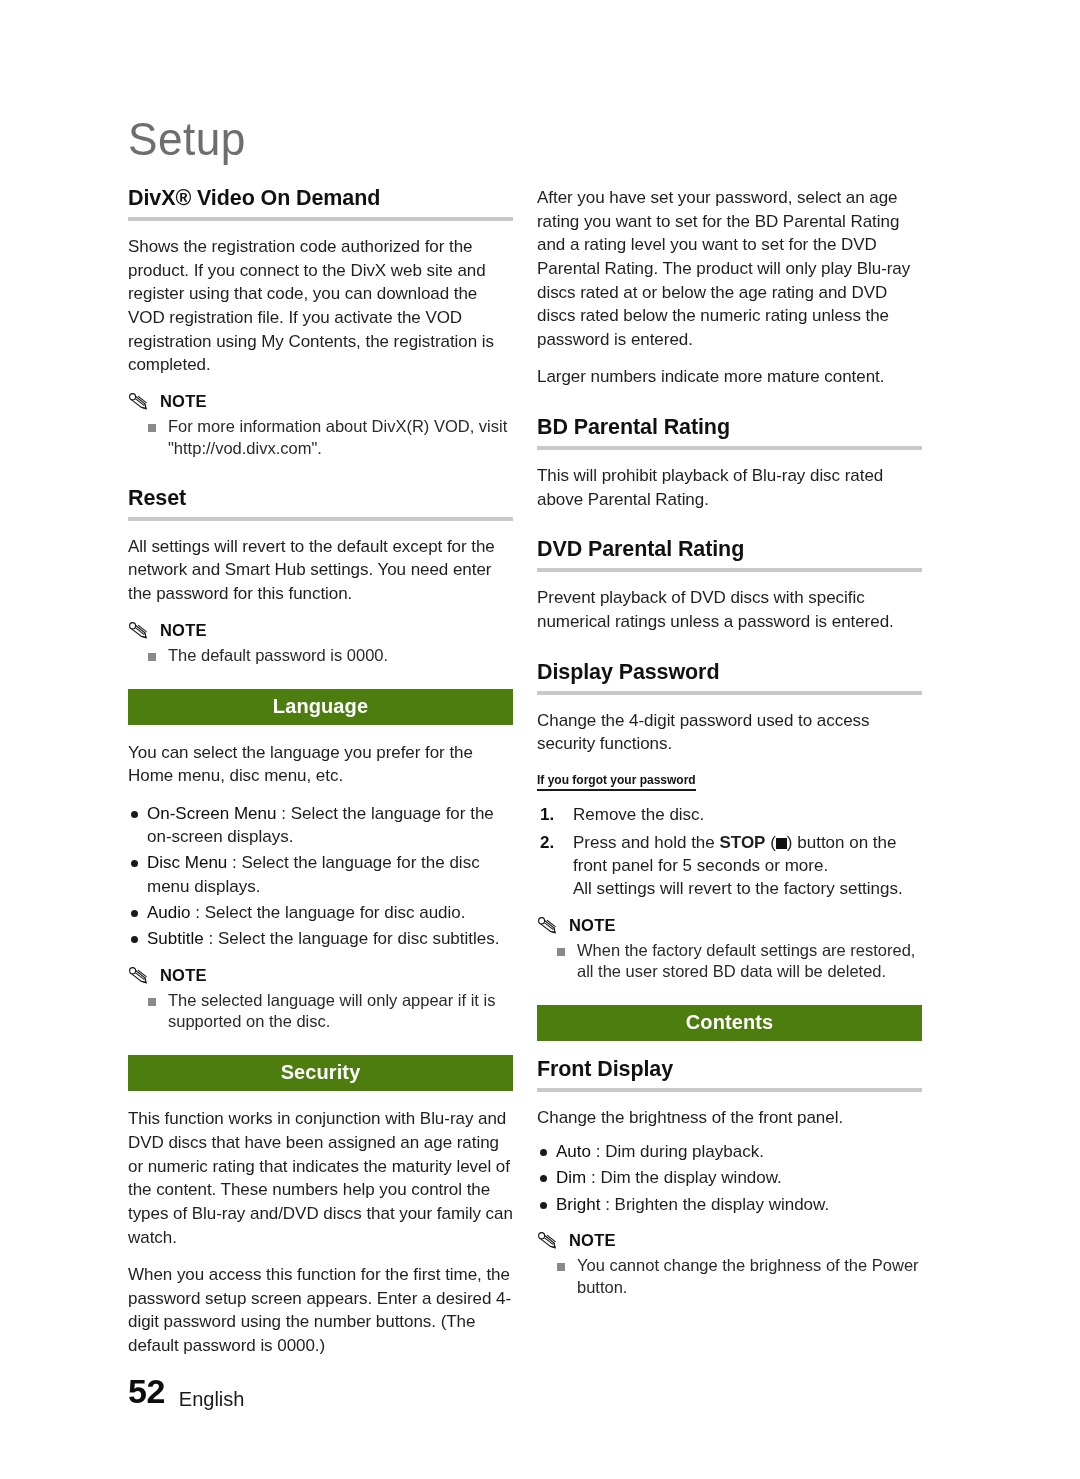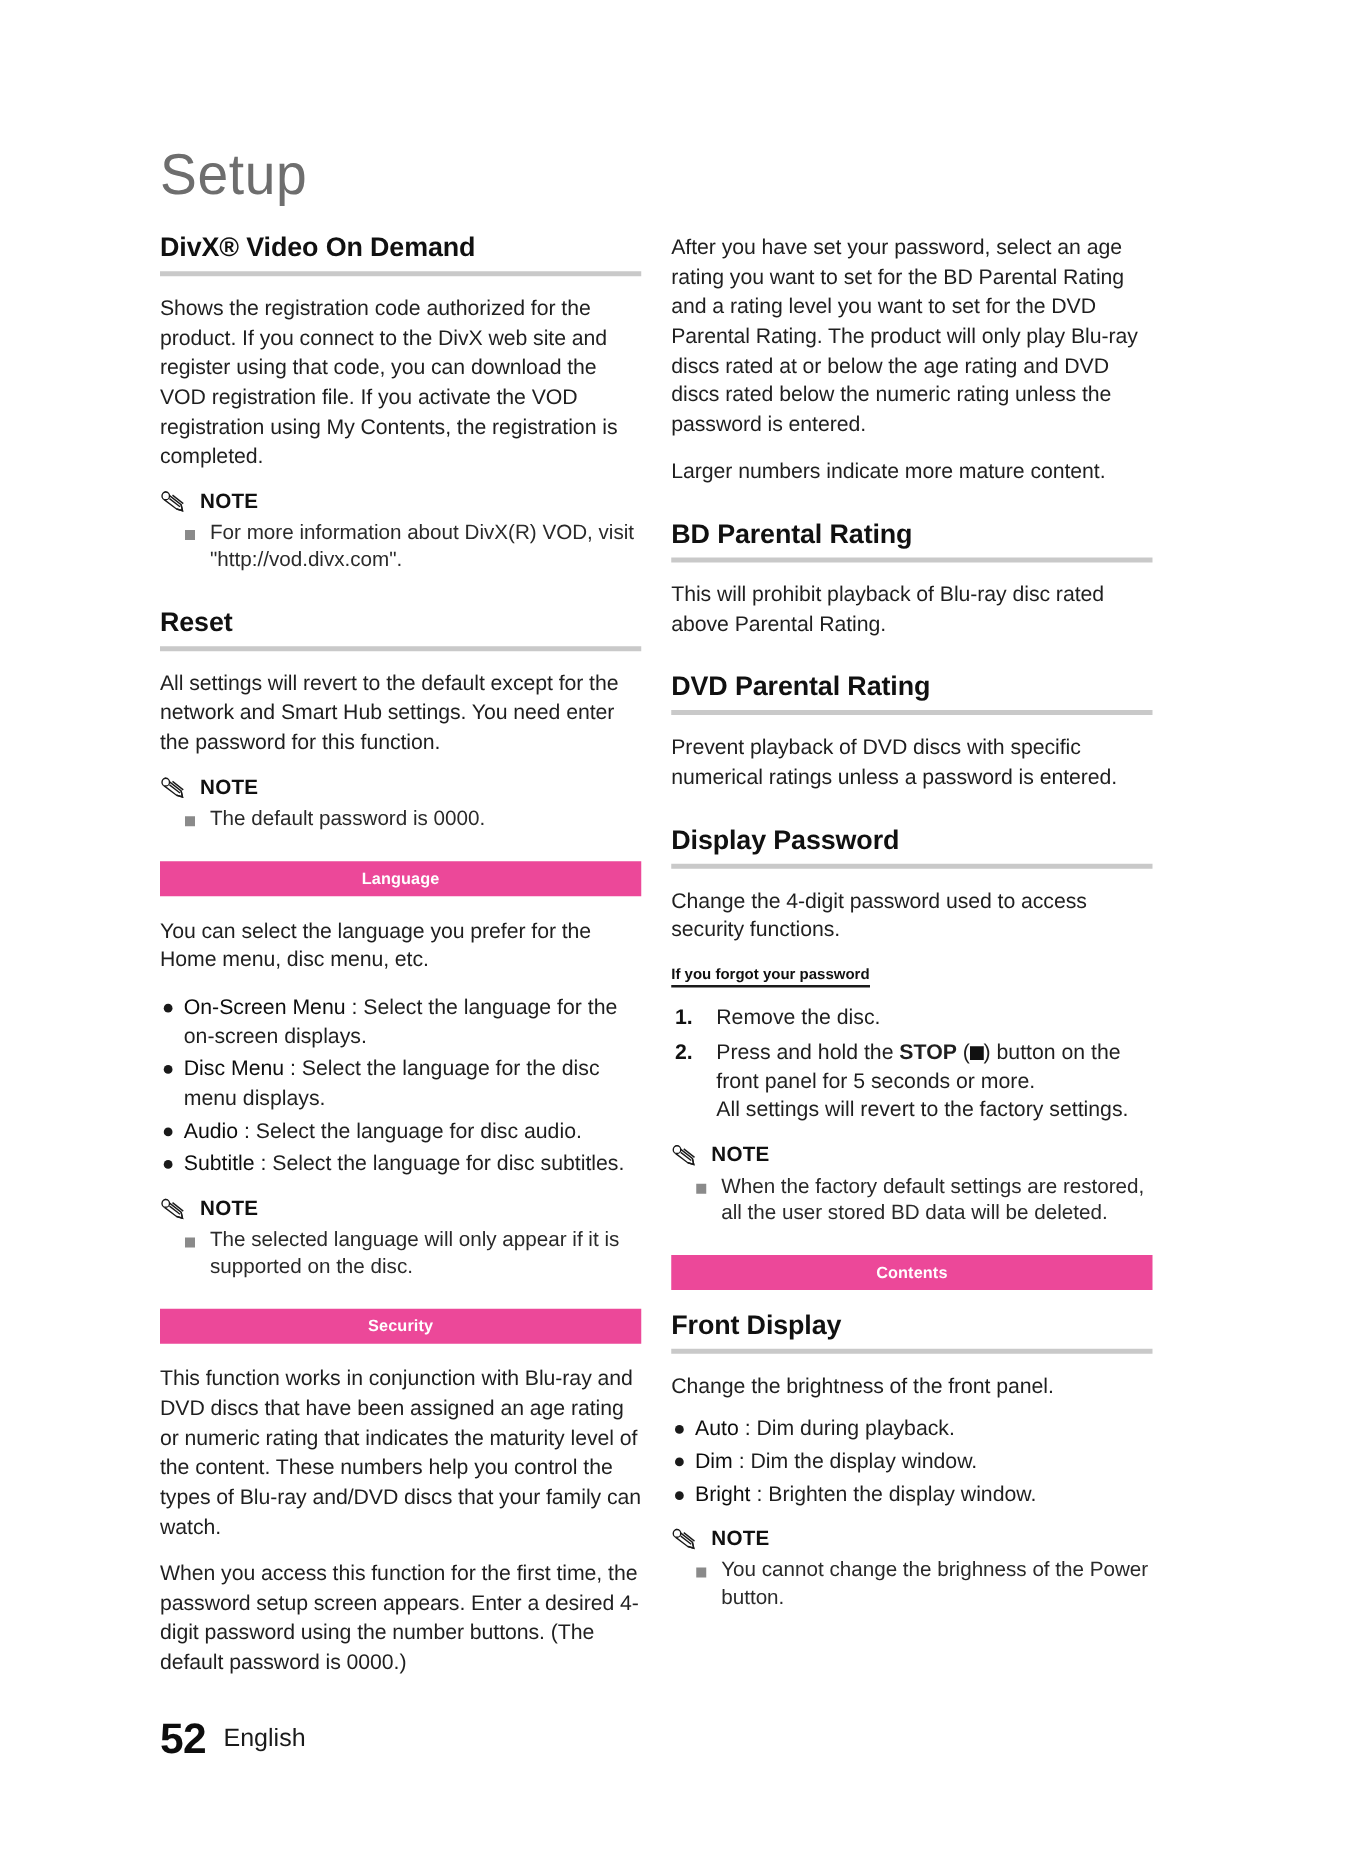"Language" .section-bar { background: #ec4899 -> #4d7c0f; font-size: 13px -> 20px }
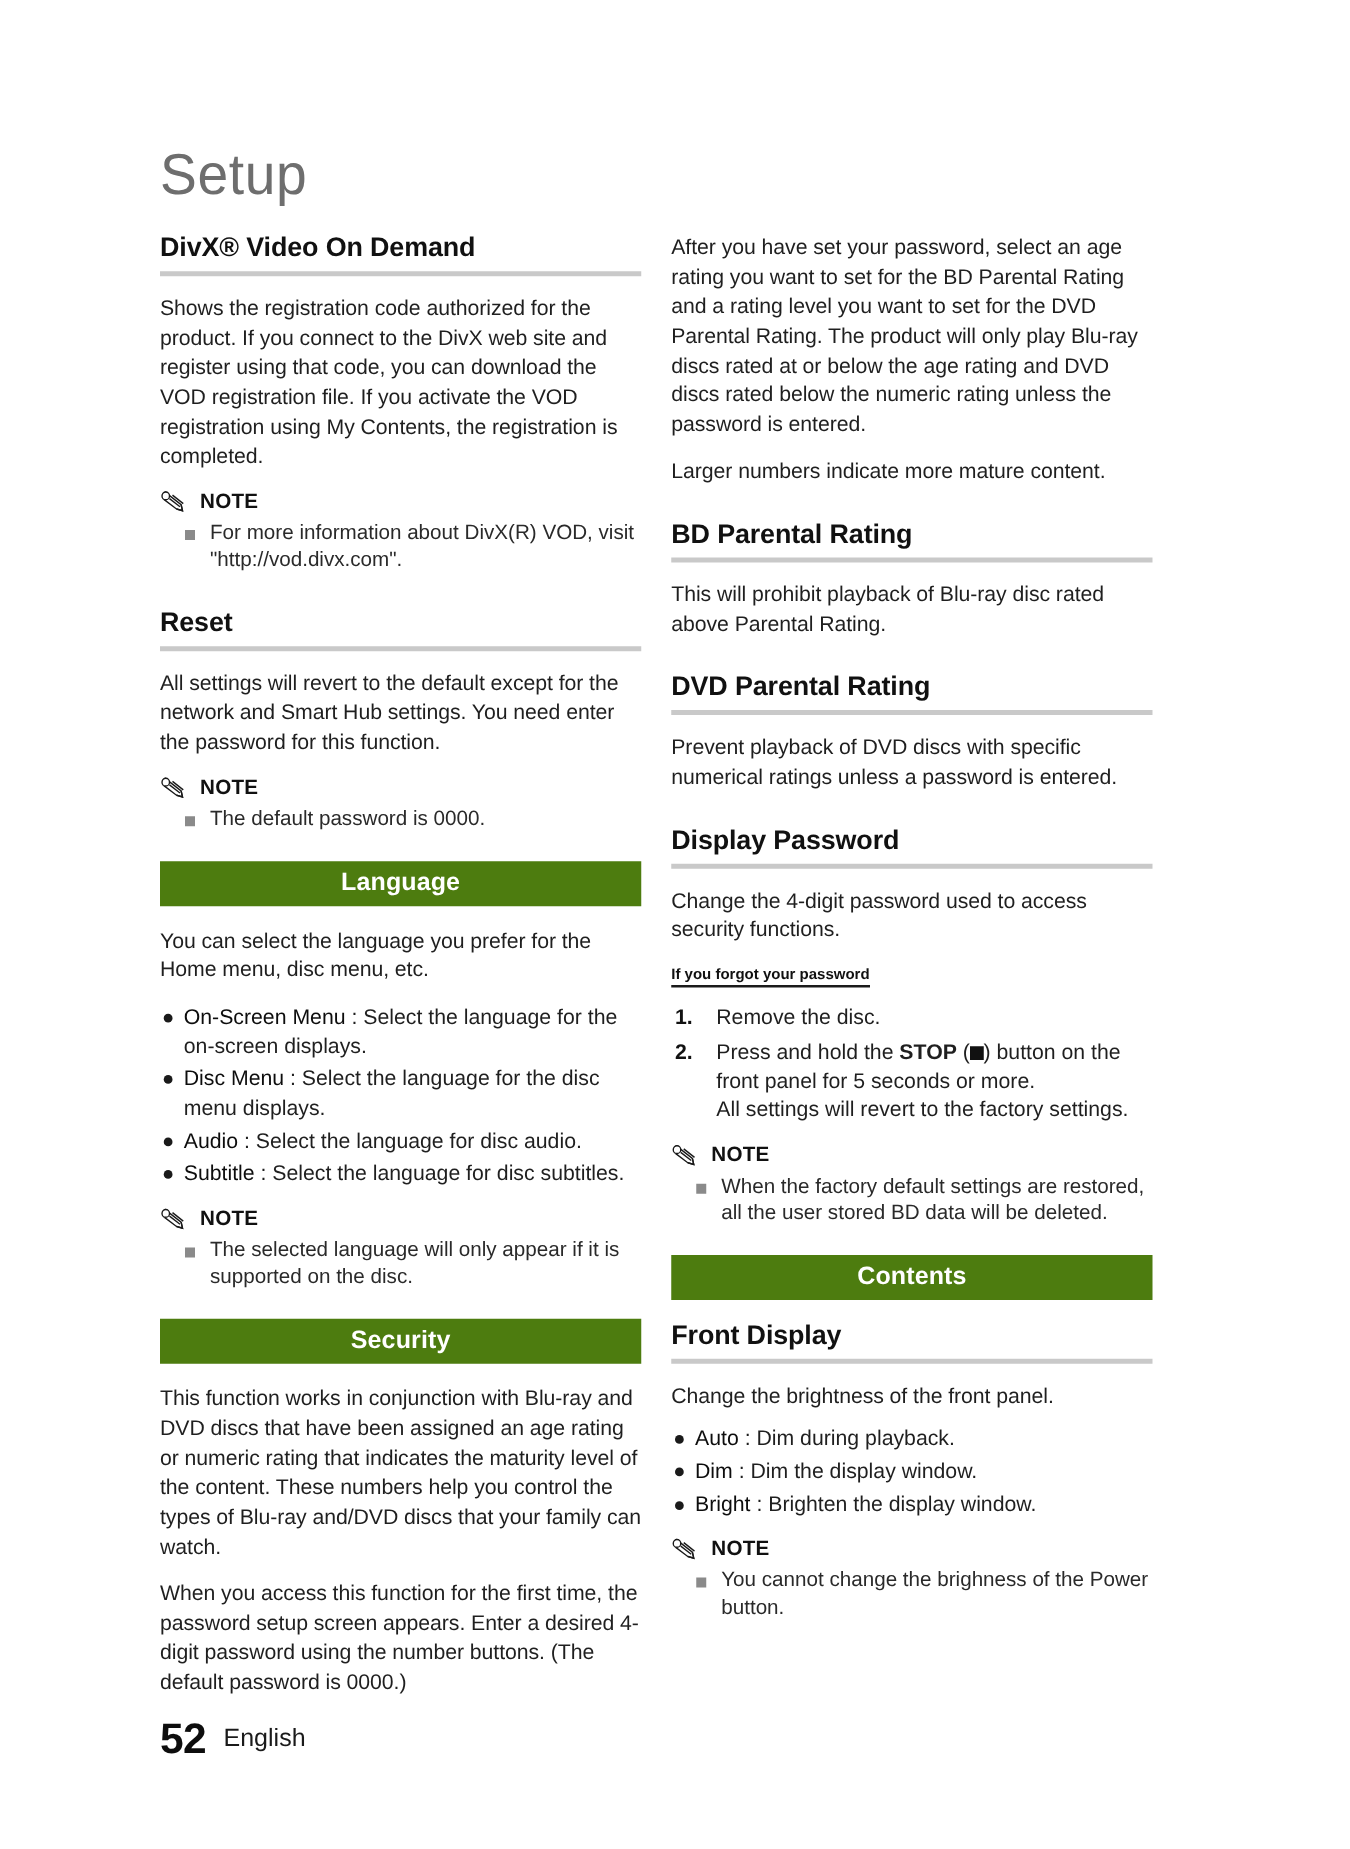"52" .footer { align-items: center -> flex-end }
